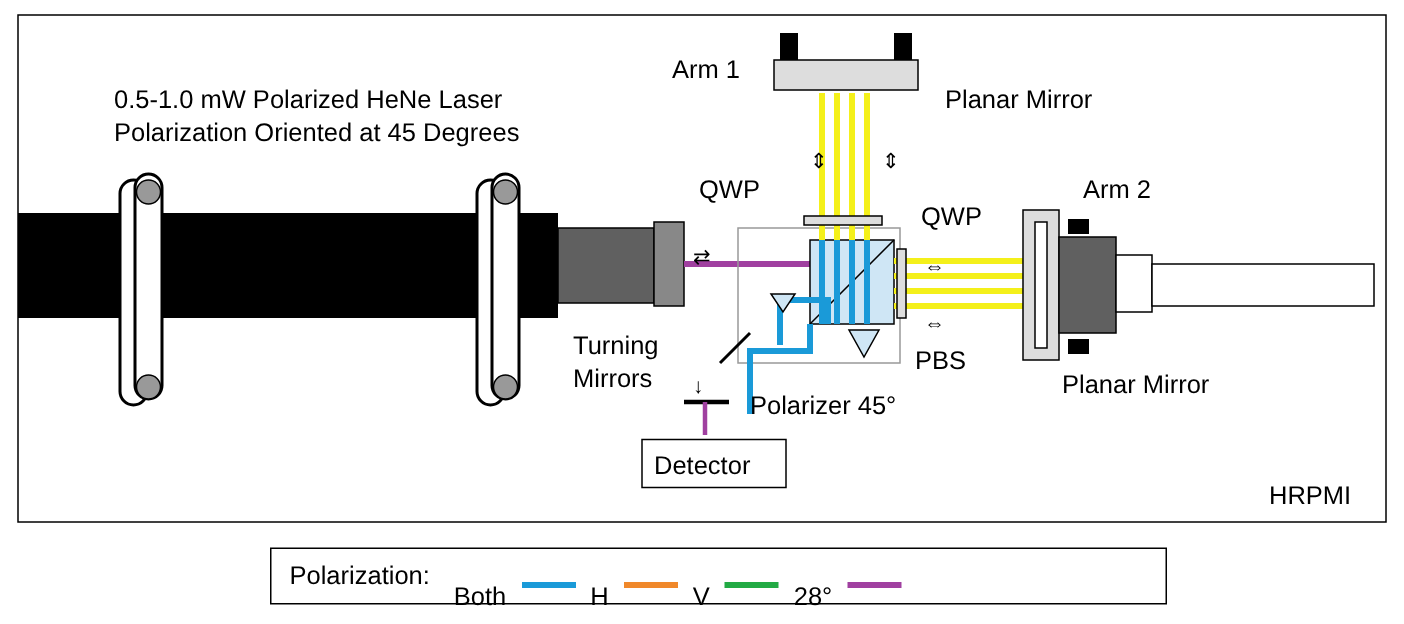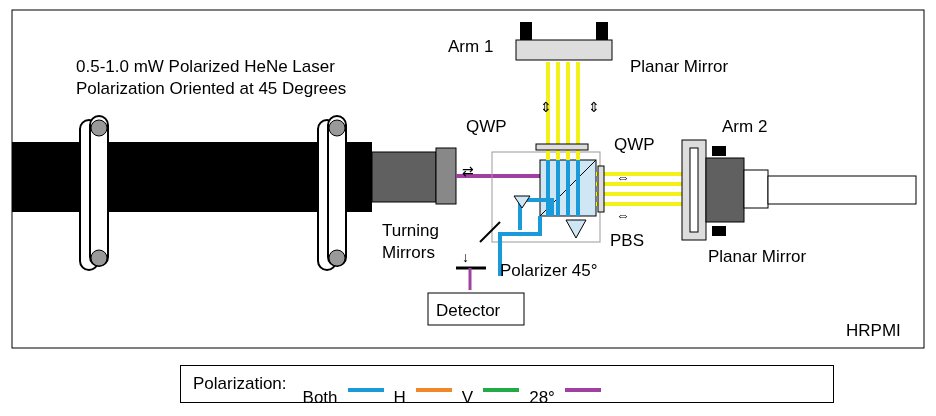"Polarization:" .legend-box { width: 654px -> 598px }
